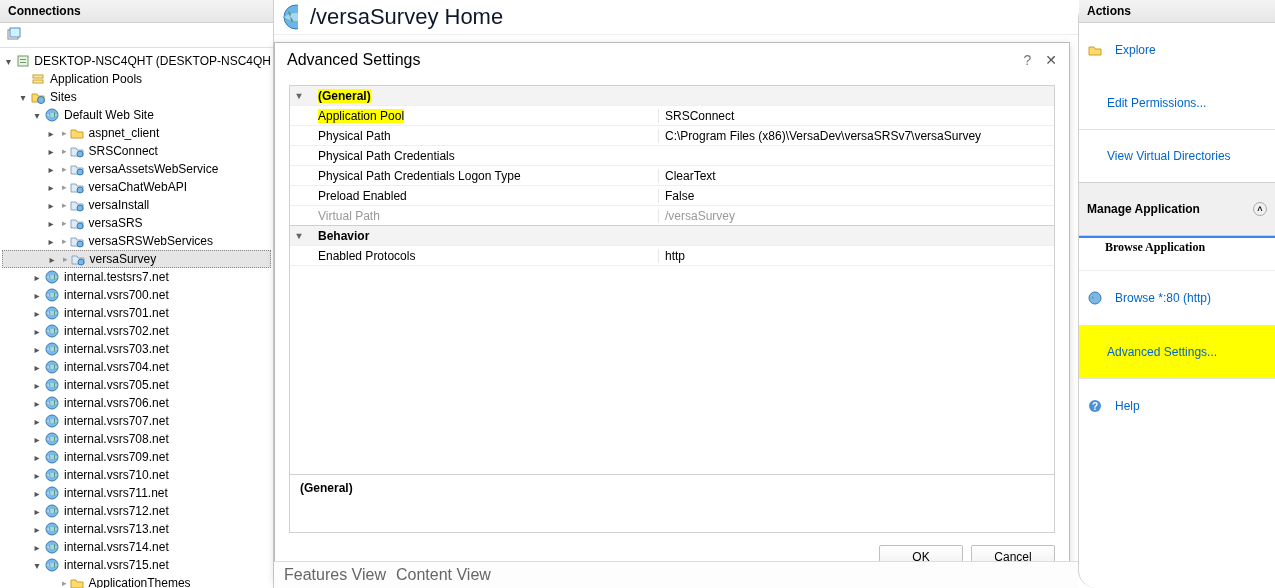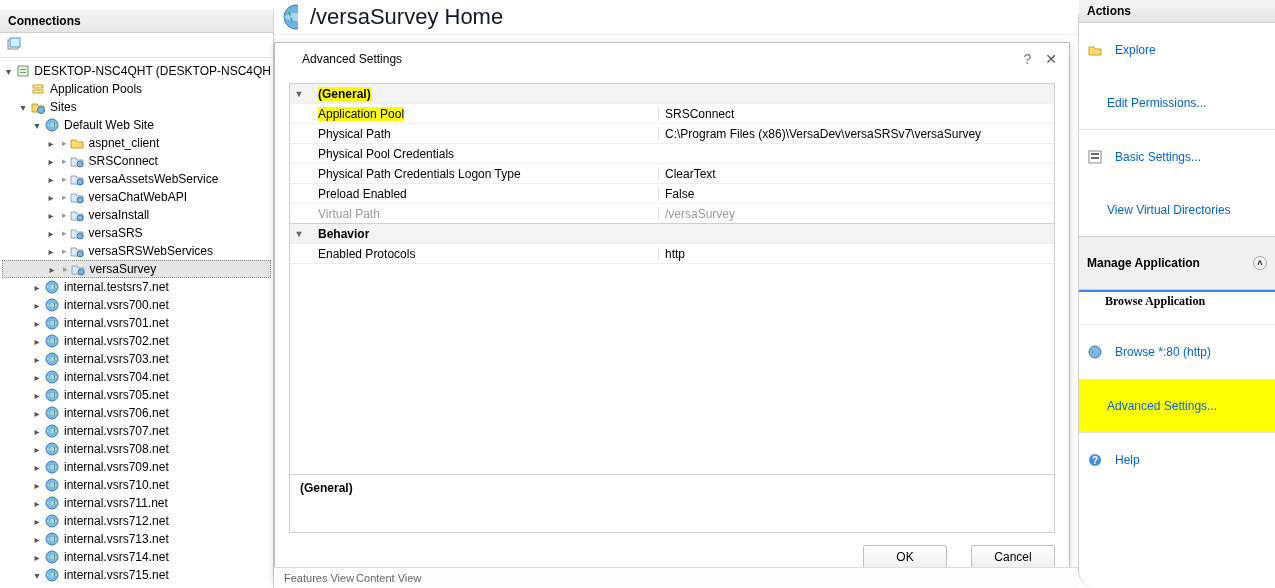"Connections" .left-panel { margin-top: 10px -> none }
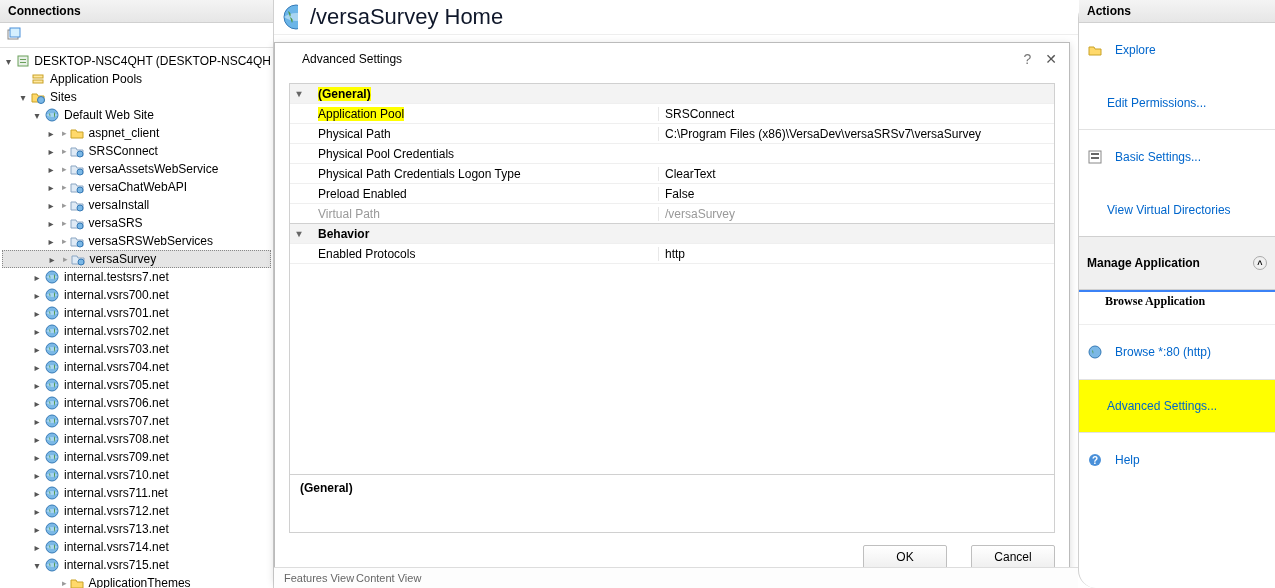"Advanced Settings" .dlg-title-text { font-size: 12px -> 16px; margin-left: 15px -> none }
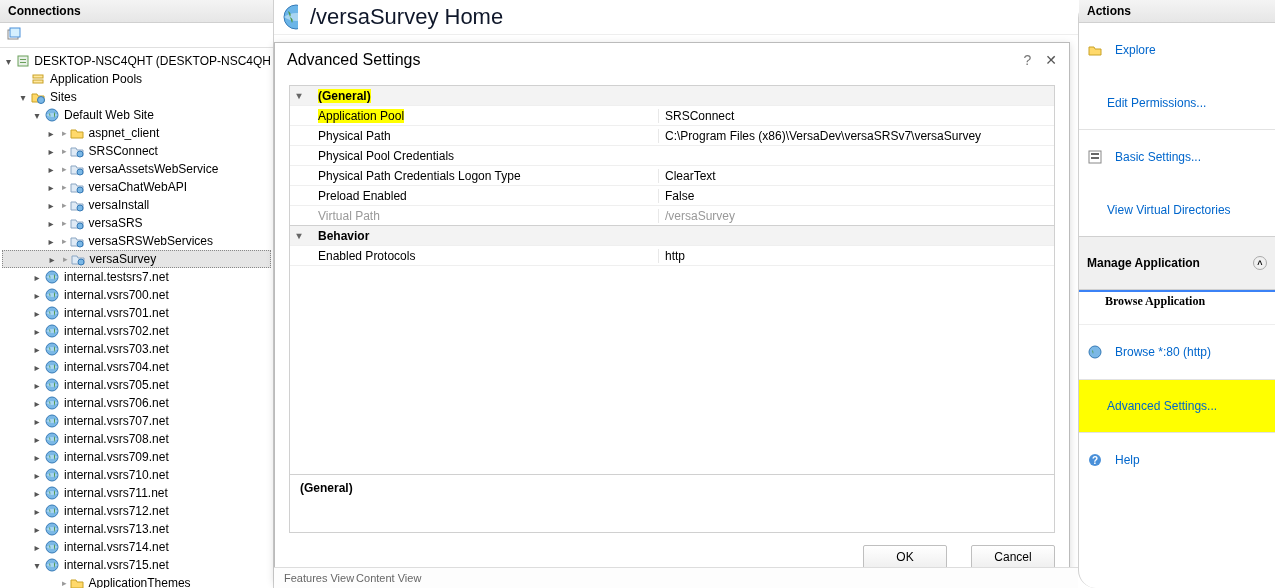"Physical Pool Credentials" span.prop-name { text: Pool -> Path }
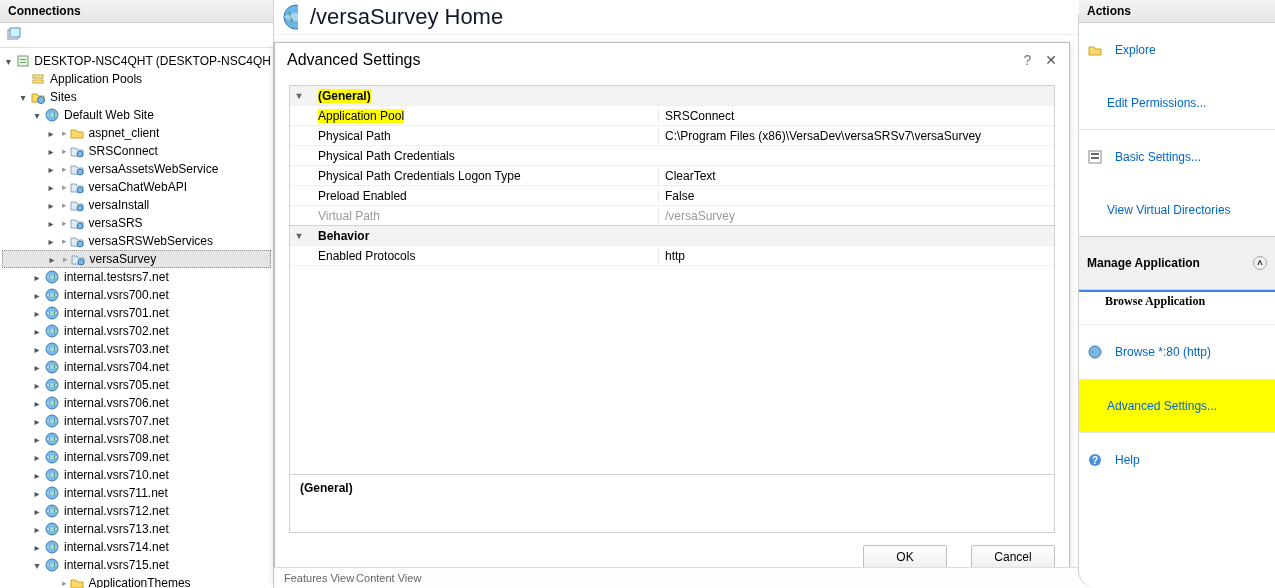"Basic Settings..." div.action-item { html: <div> <span> <svg> <rect></rect> <rect></rect> <rect></rect> </svg> </span> <span>Basic Settings...</span> </div> -> none }
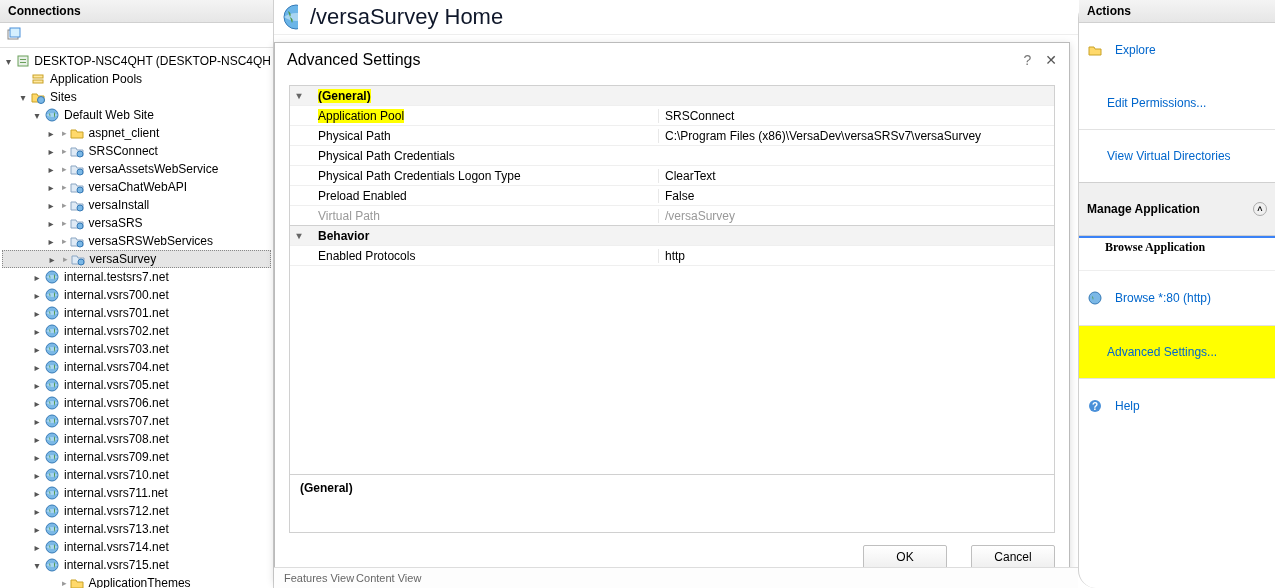"OK" .dlg-buttons { gap: 24px -> 8px }
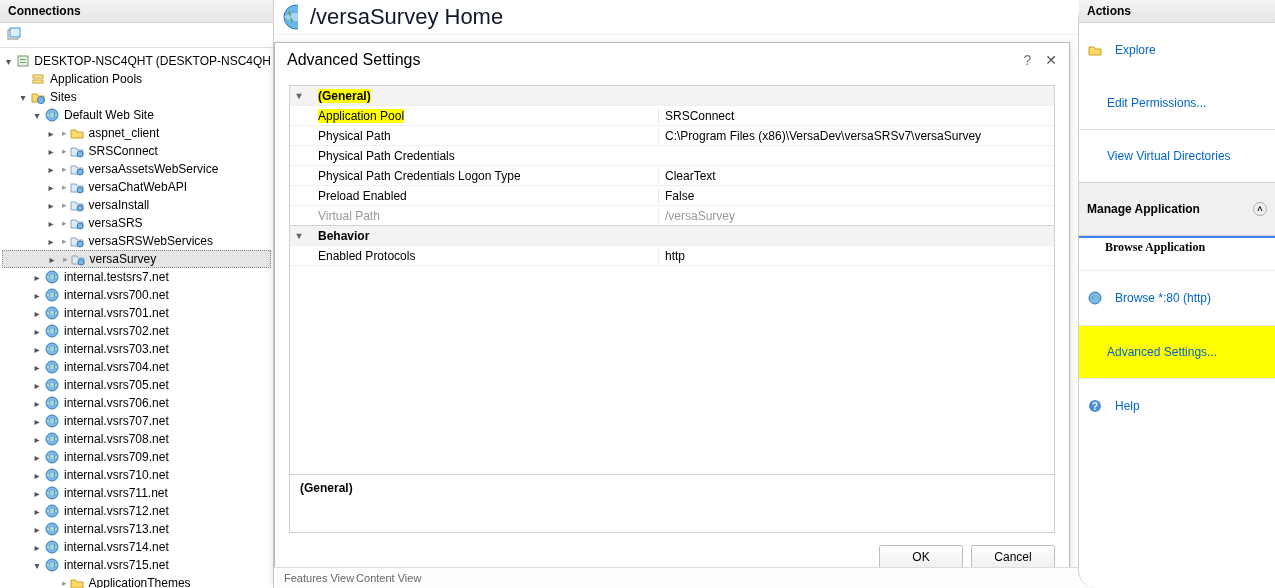"Features View" .footer-views { font-size: 11px -> 16px; gap: 2px -> 10px }
